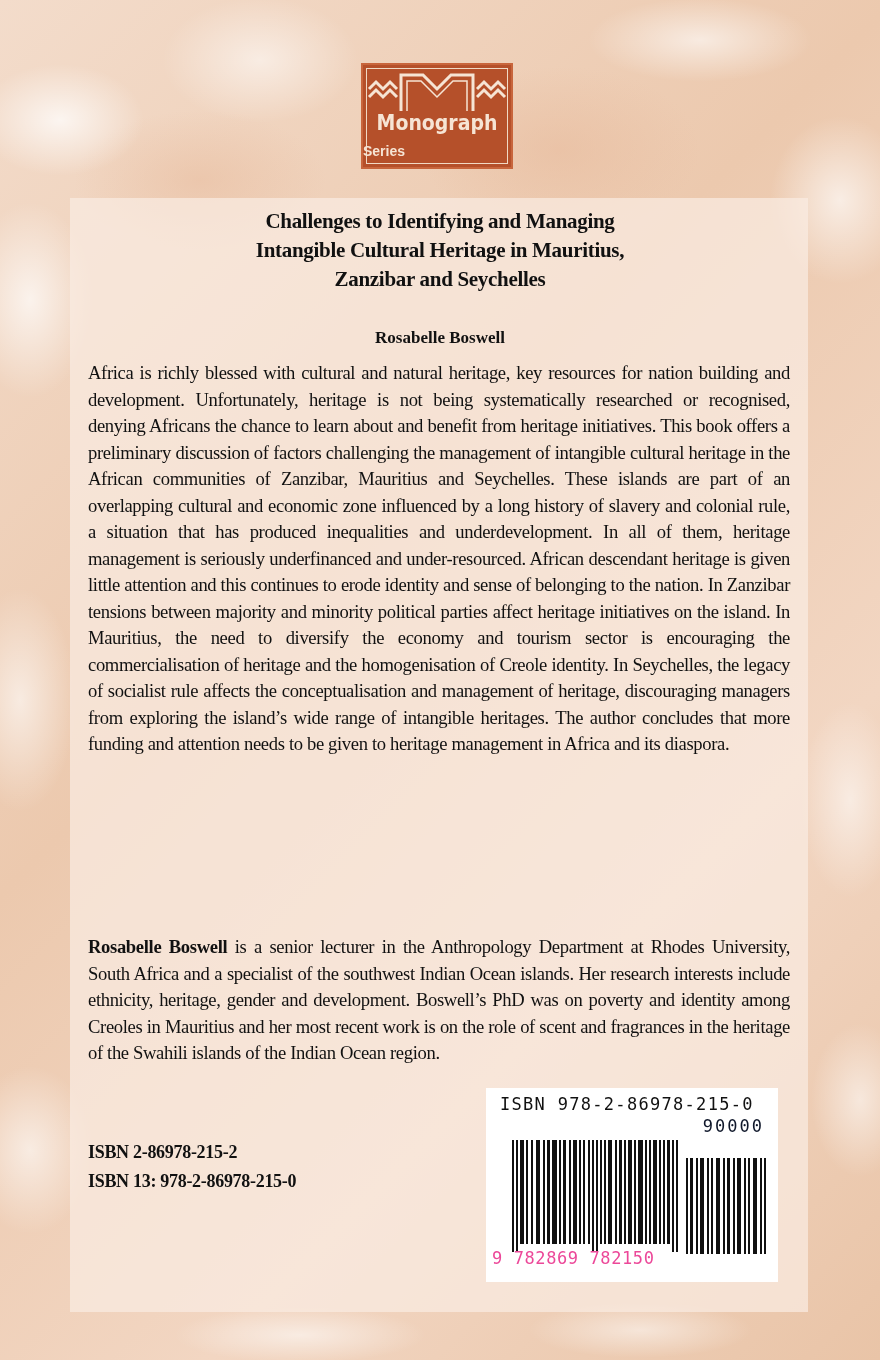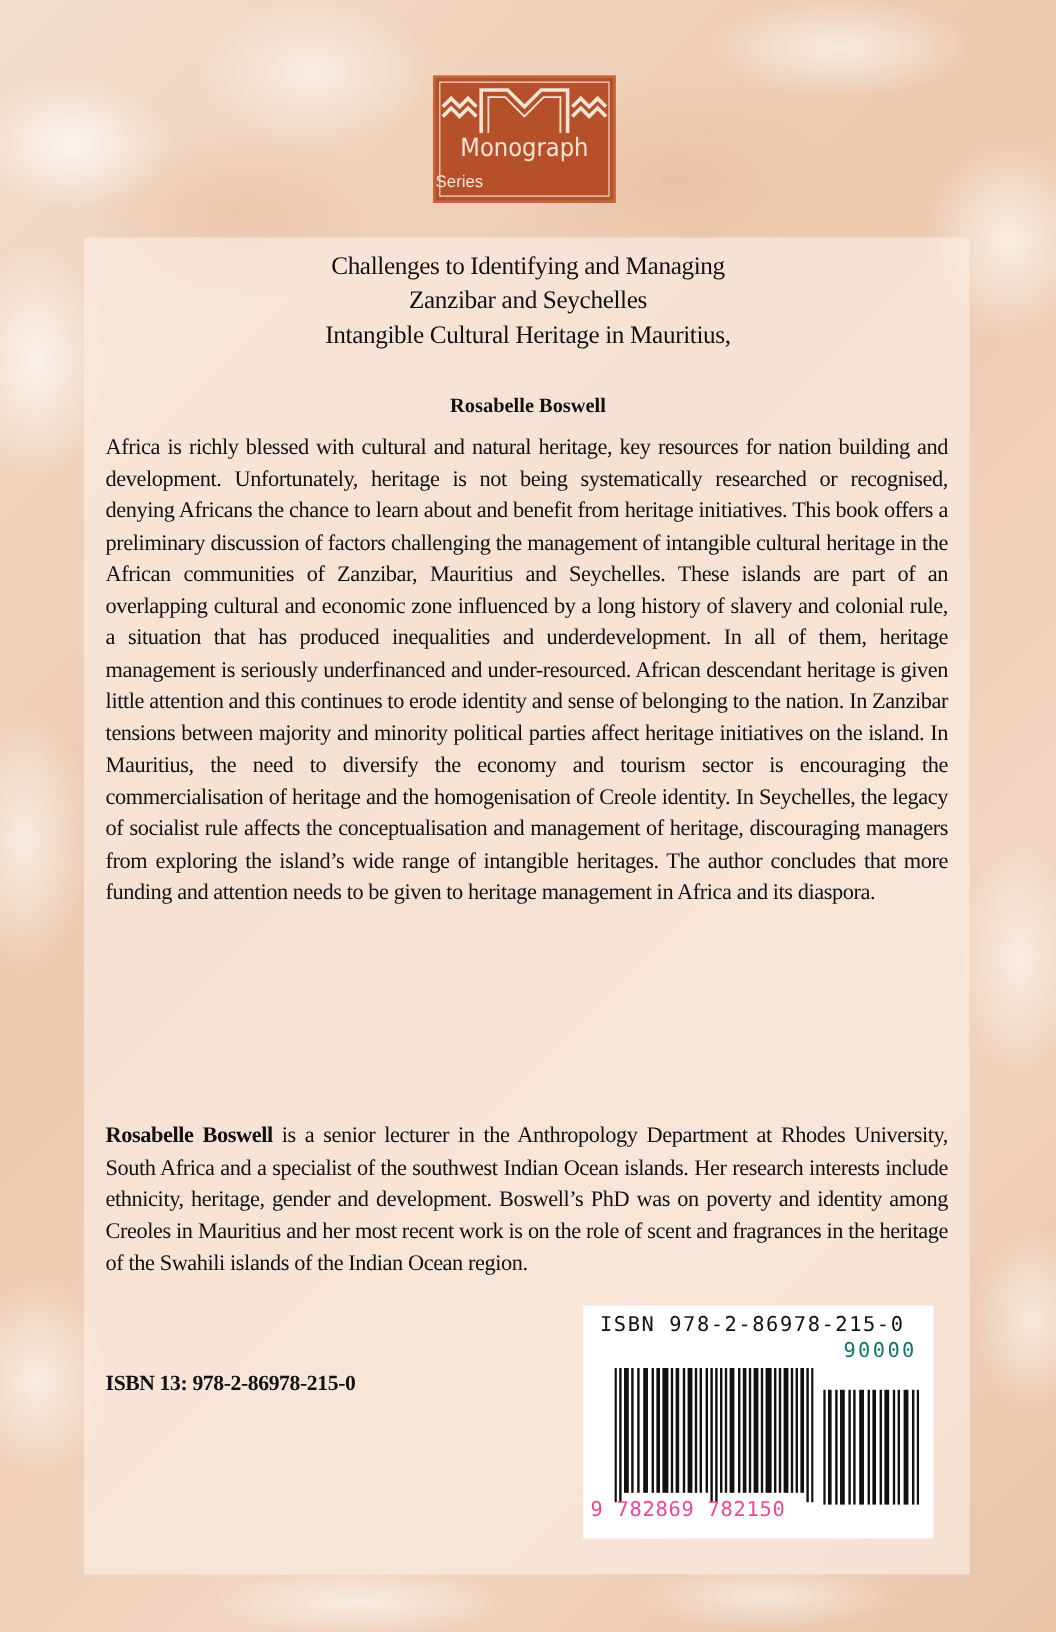"Monograph" .logo { font-weight: none -> bold }
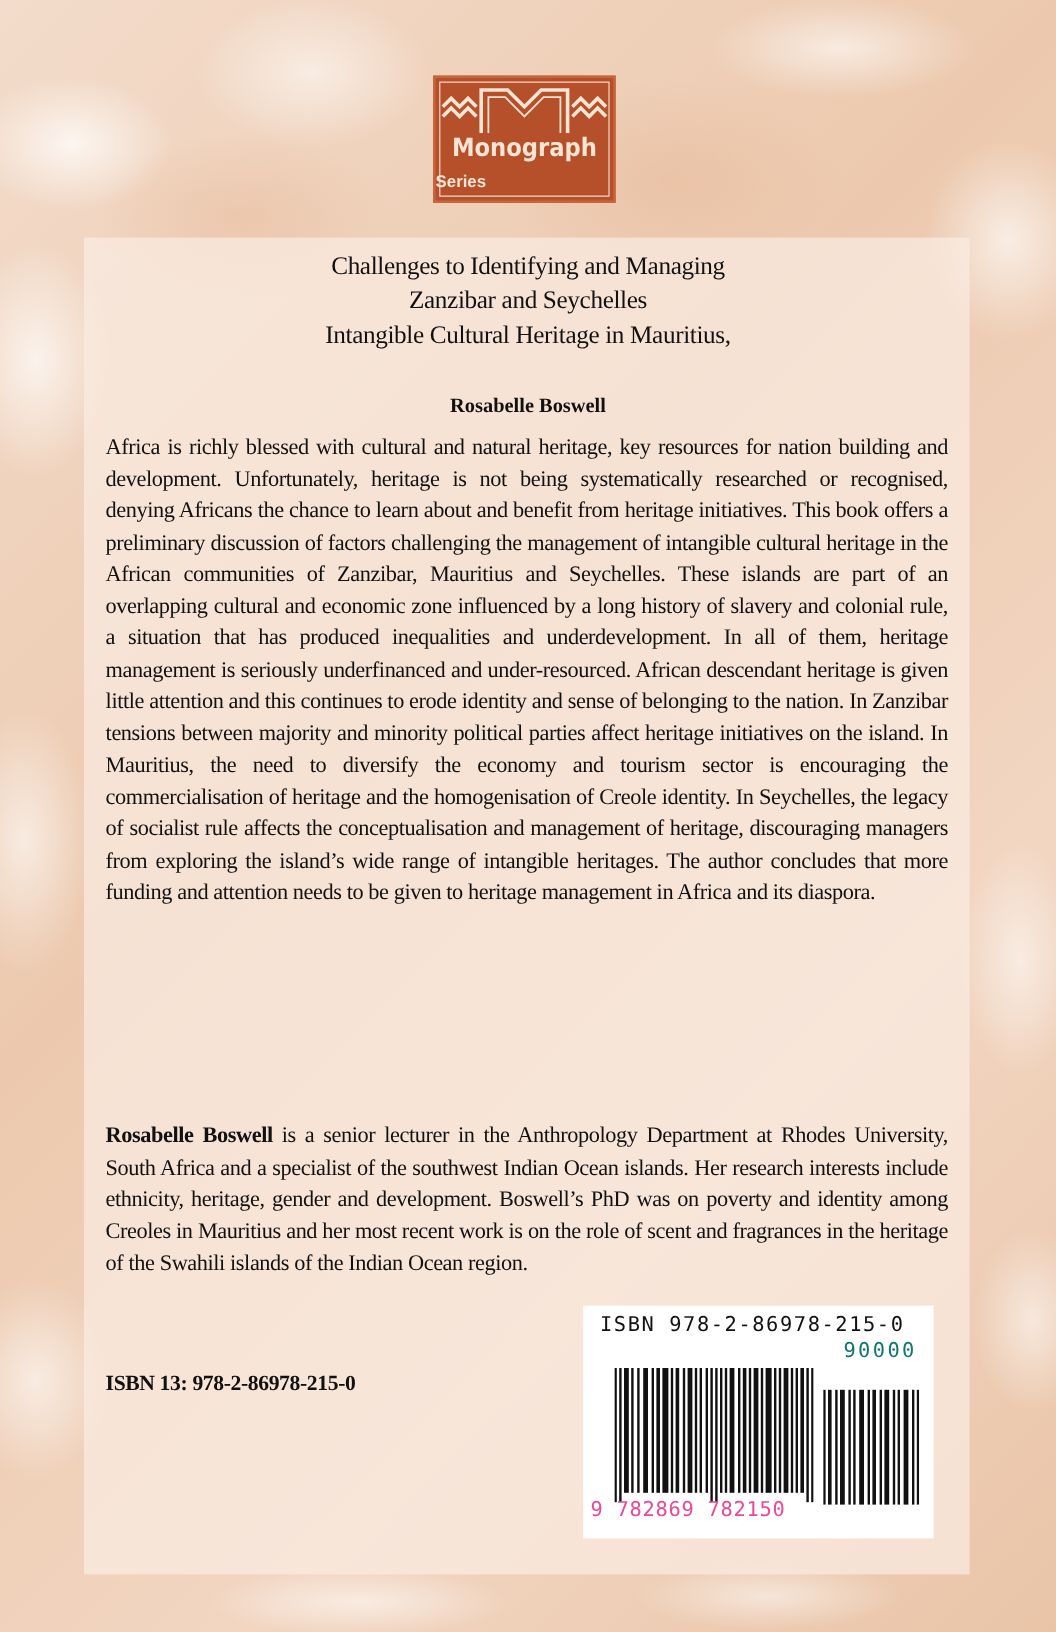"Challenges to Identifying and Managing" .title { font-weight: normal -> bold }
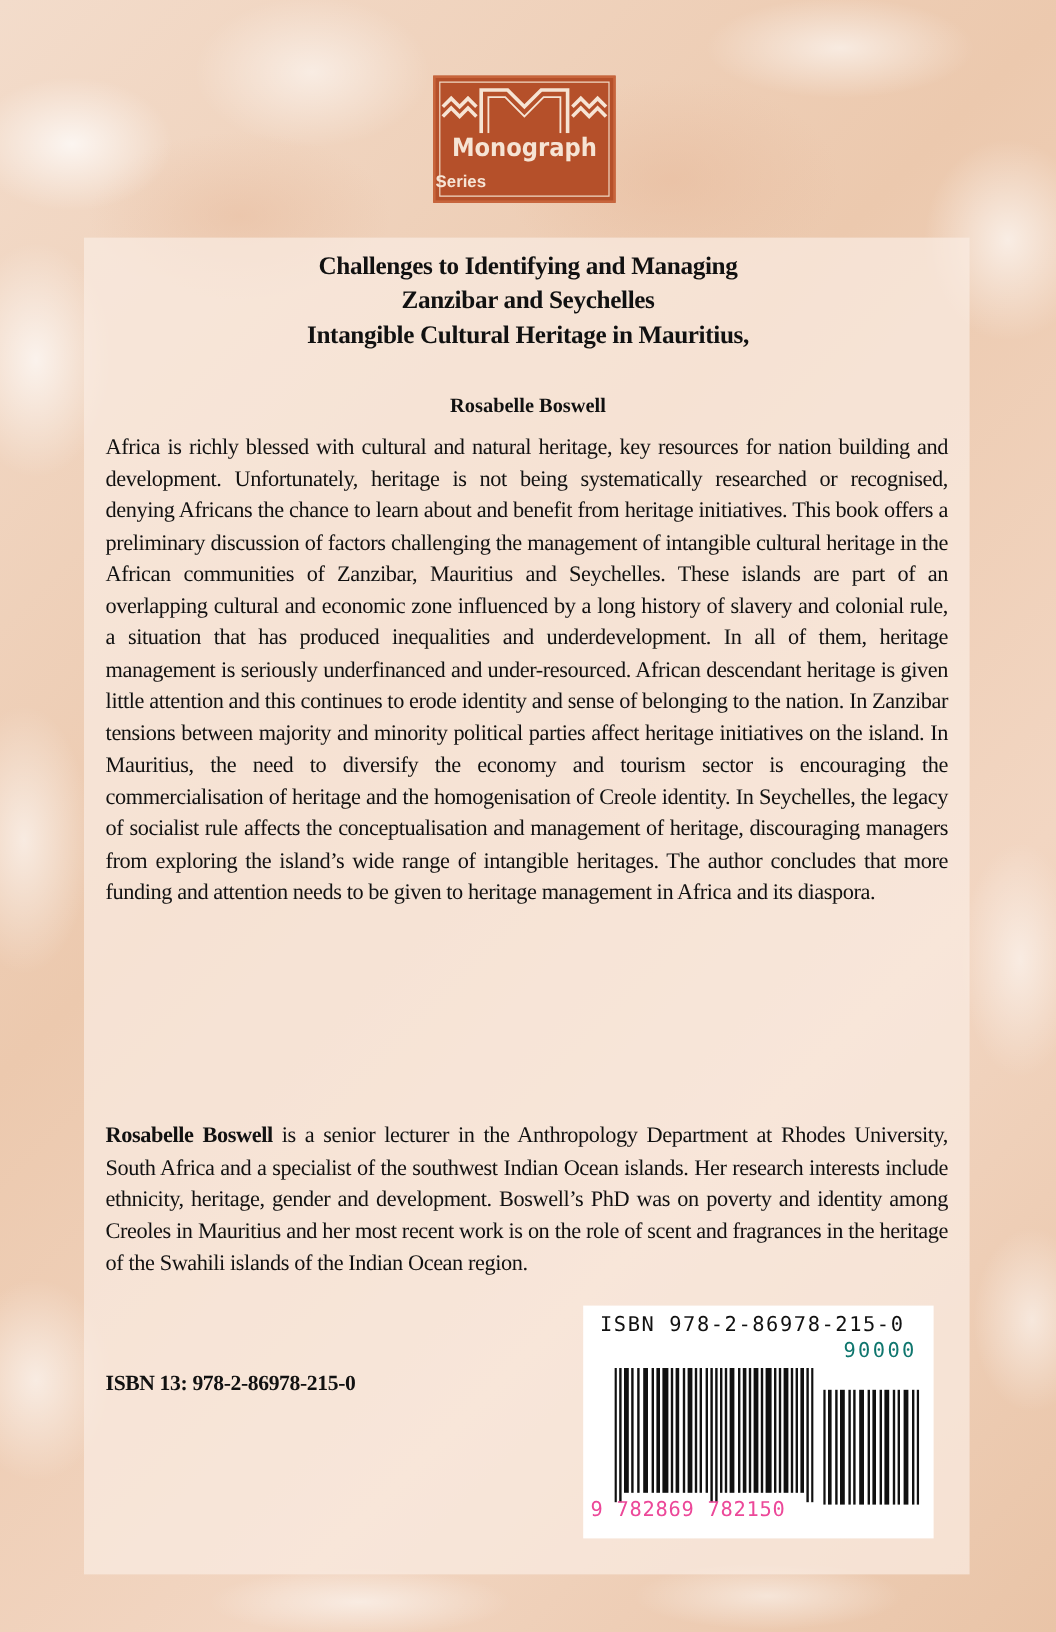"Zanzibar and Seychelles" span { order: before "Intangible Cultural Heritage in" -> after "Intangible Cultural Heritage in" }
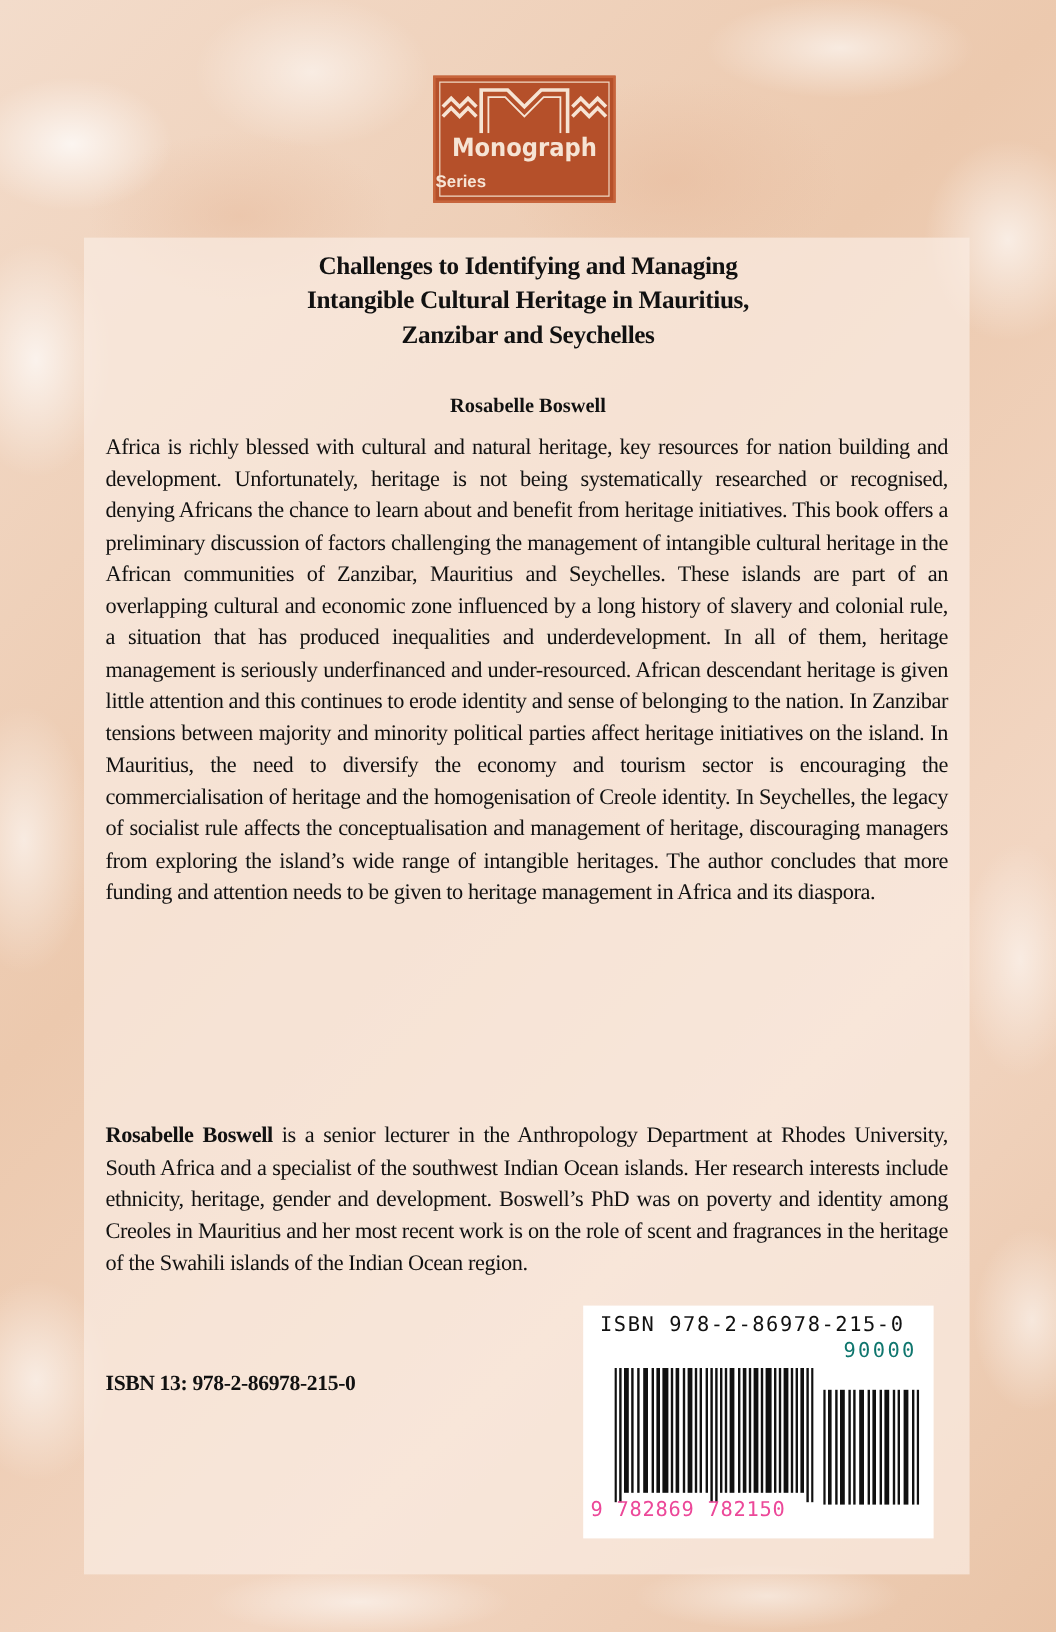"90000" .barcode-addon-num { color: #0f766e -> #0f172a }
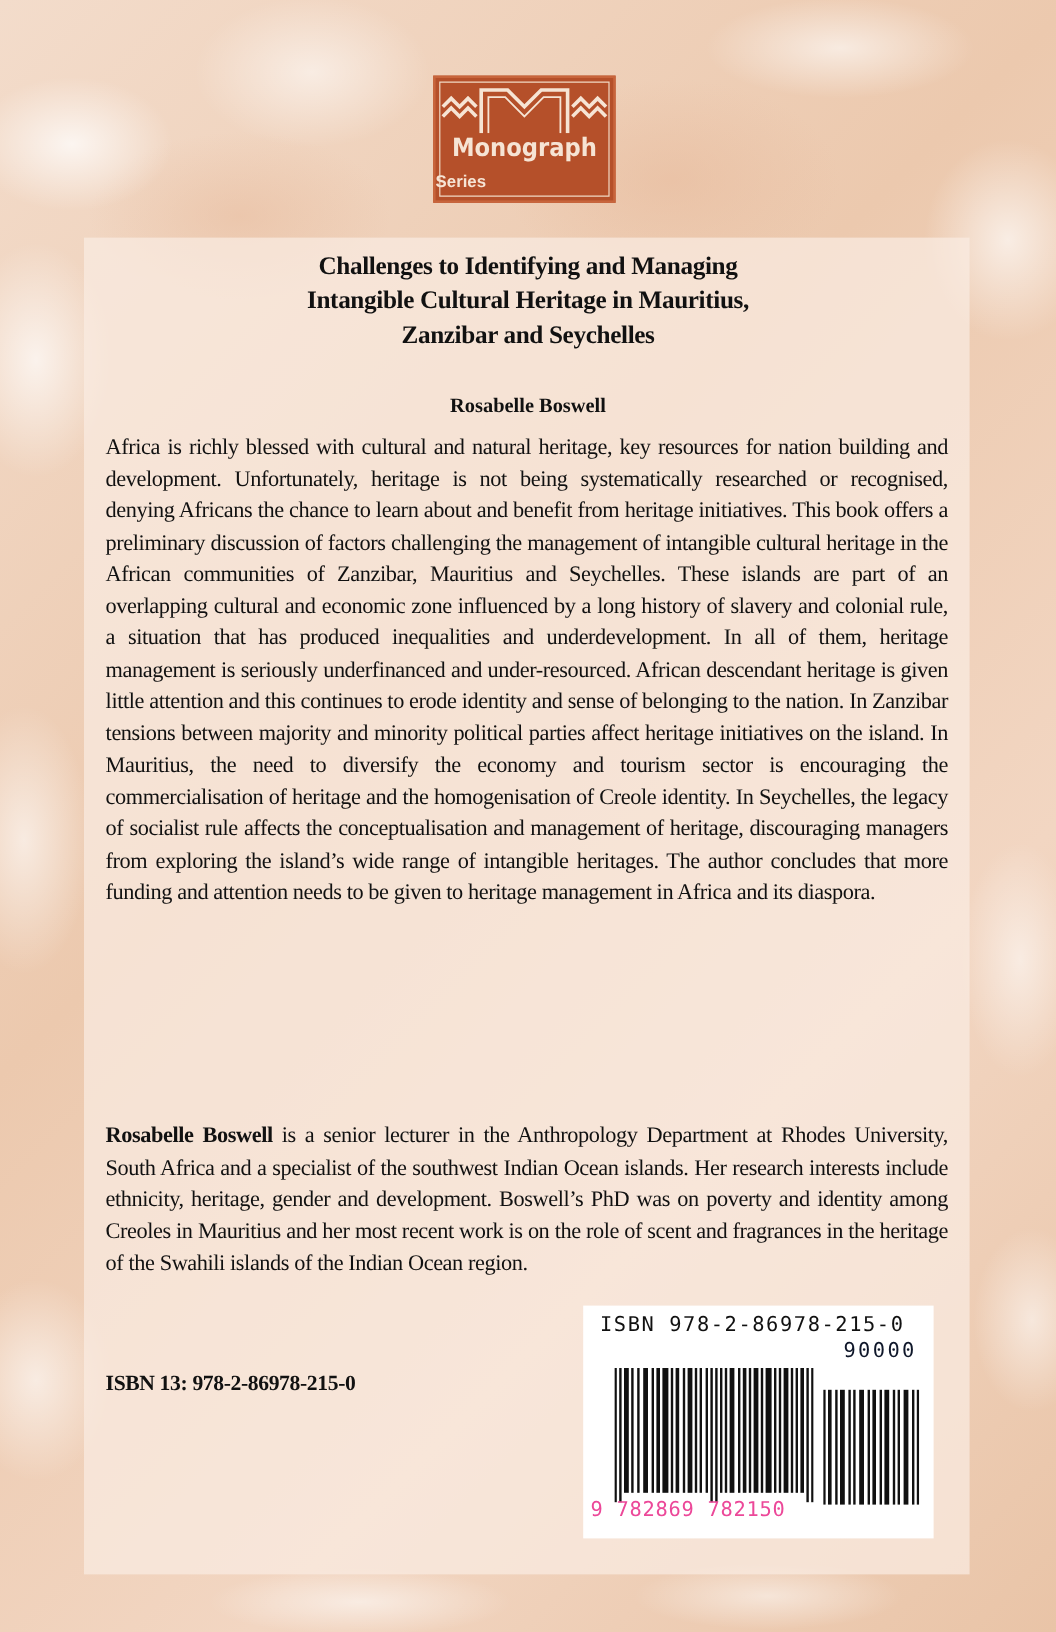"ISBN 2-86978-215-2" div { html: none -> <div>ISBN 2-86978-215-2</div> }
